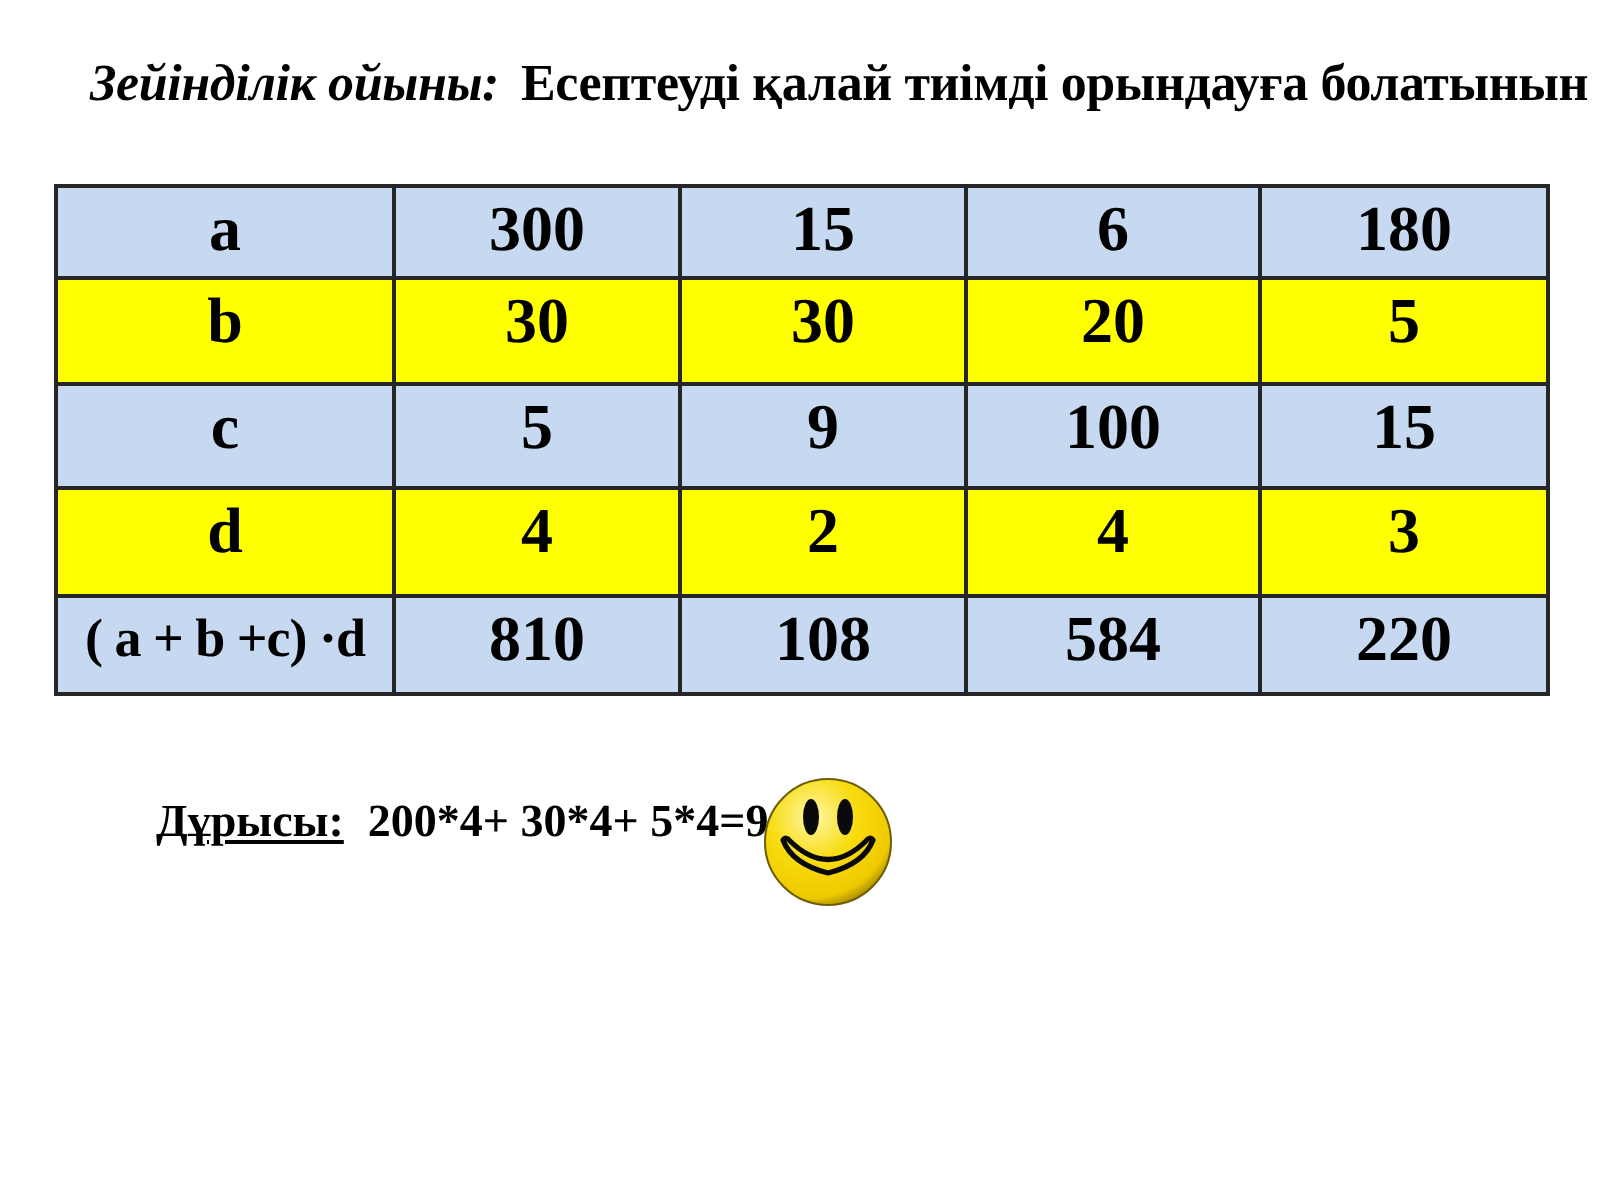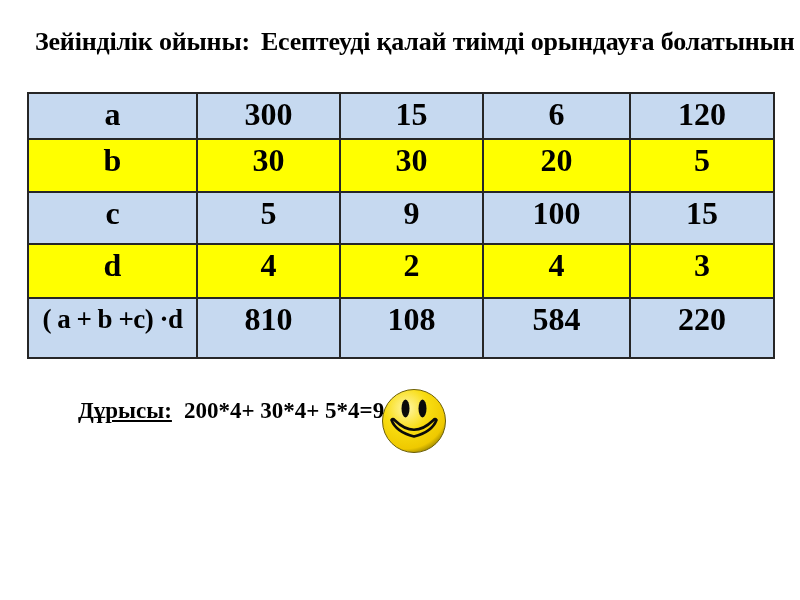"Зейінділік ойыны:" .title .prefix { font-style: none -> italic; margin-left: none -> 10px }
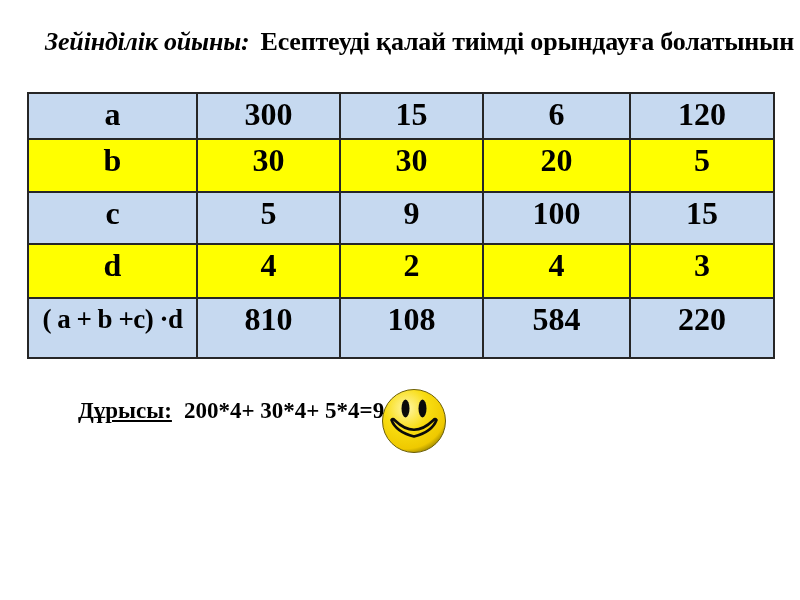"120" td { text: 120 -> 180 }
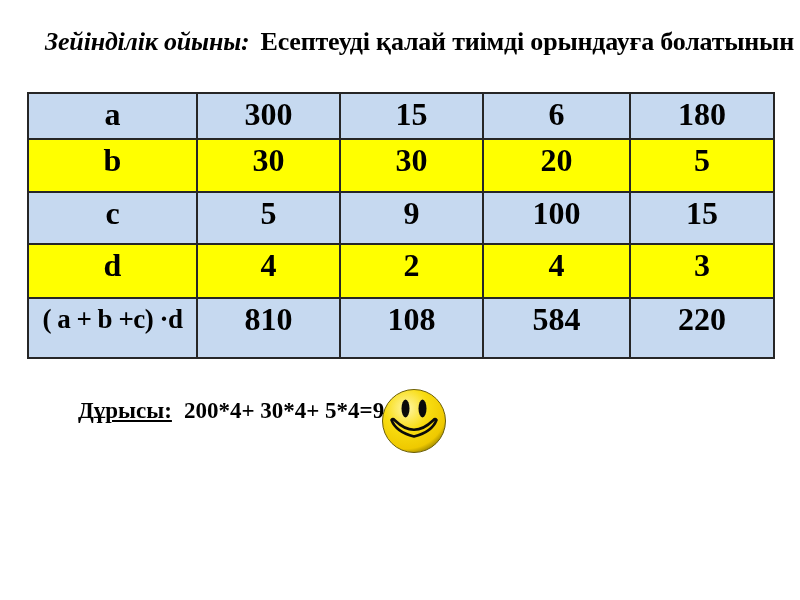"( a + b +c)" tr.r4 { height: 60px -> 49px }
